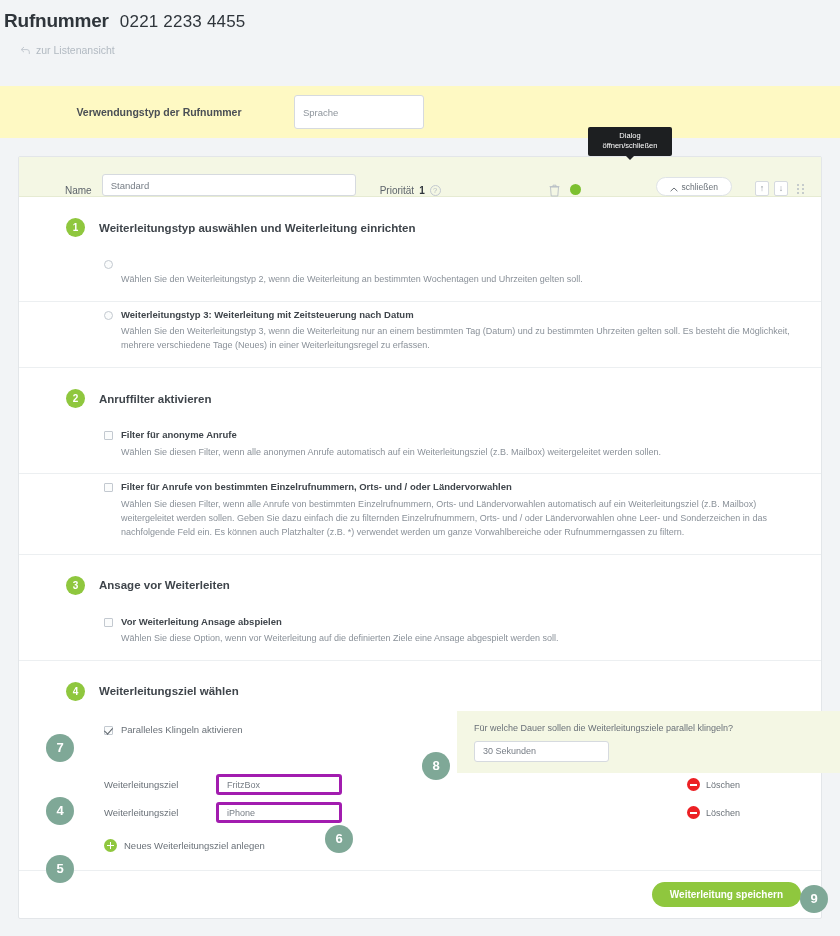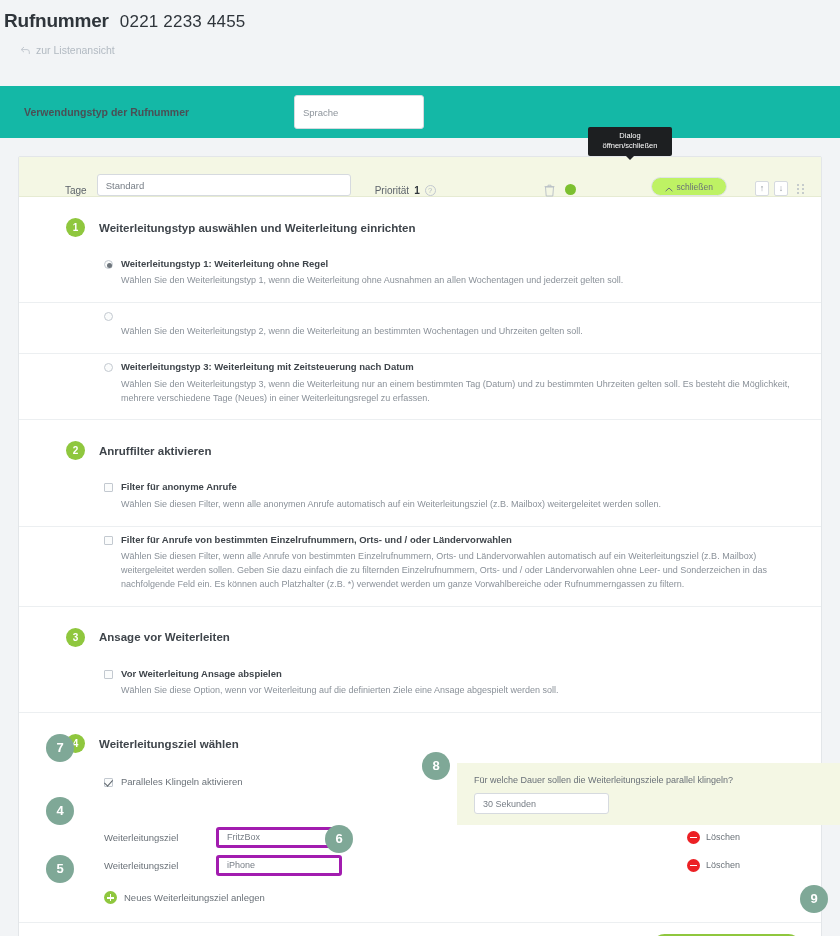"Verwendungstyp der Rufnummer" .usage-bar { background: #14b8a6 -> #fef9c3; text-align: none -> center }
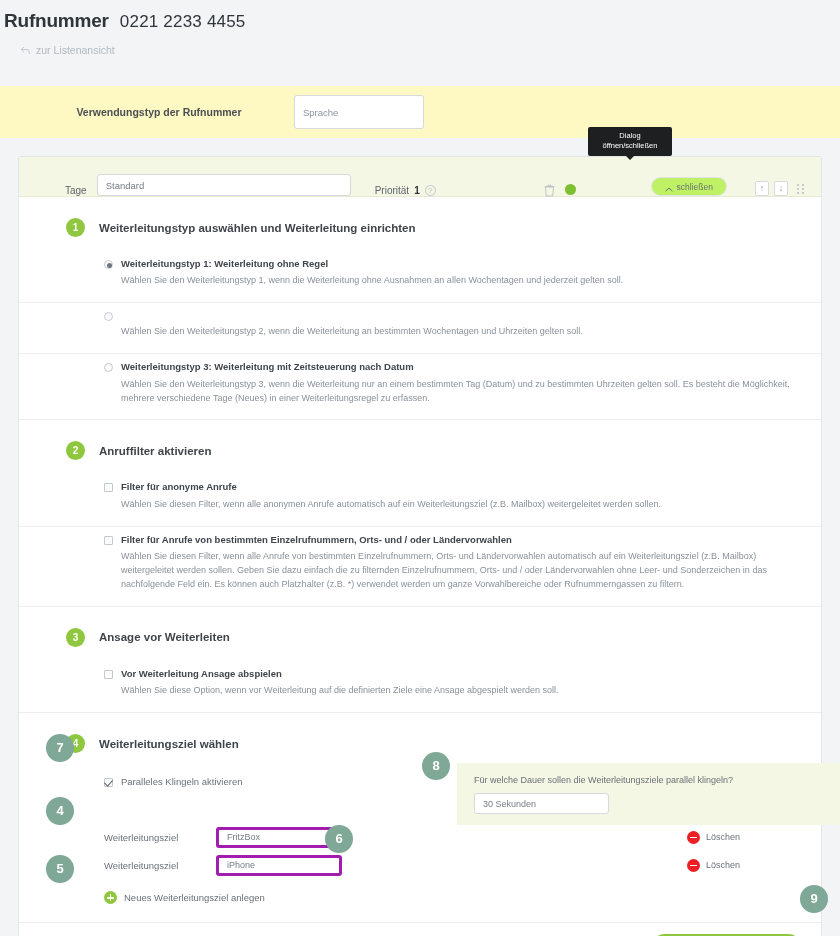"Tage" span.head-name-label { text: Tage -> Name }
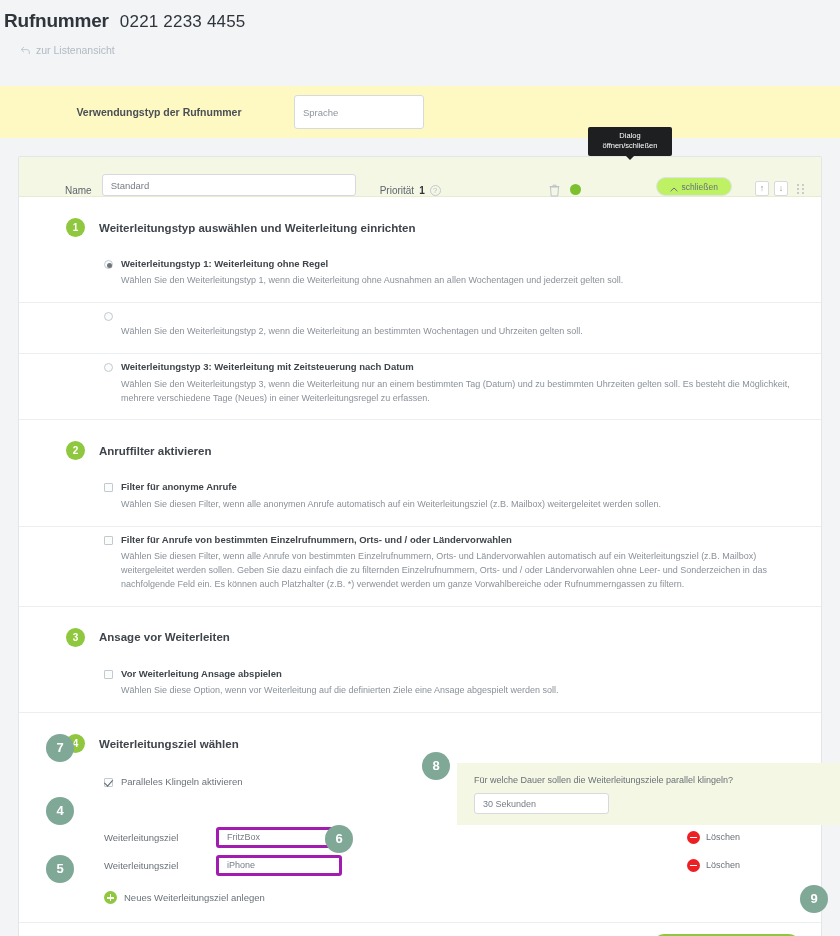"schließen" .collapse-btn { background: #bef264 -> #ffffff }
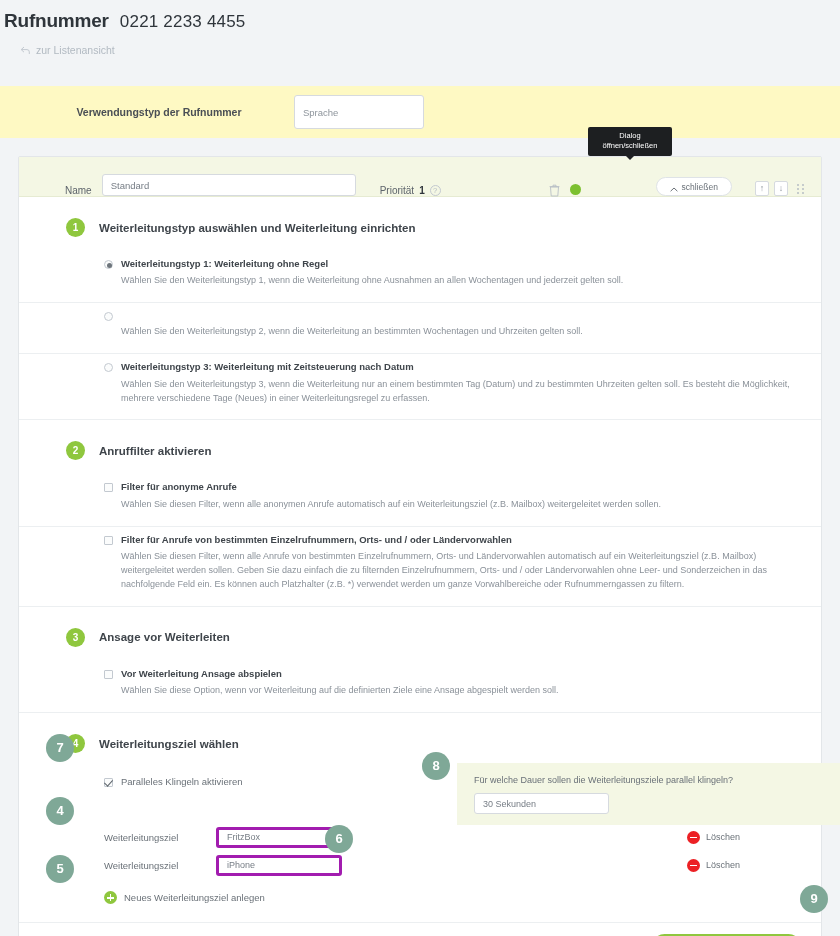"Weiterleitungstyp 1: Weiterleitung ohne" div.opt-row { html: <div> <div> <span></span> <span>Weiterleitungstyp 1: Weiterleitung ohne Regel</span> </div> <div>Wählen Sie den Weiterleitungstyp 1, wenn die Weiterleitung ohne Ausnahmen an allen Wochentagen und jederzeit gelten soll.</div> </div> -> none }
